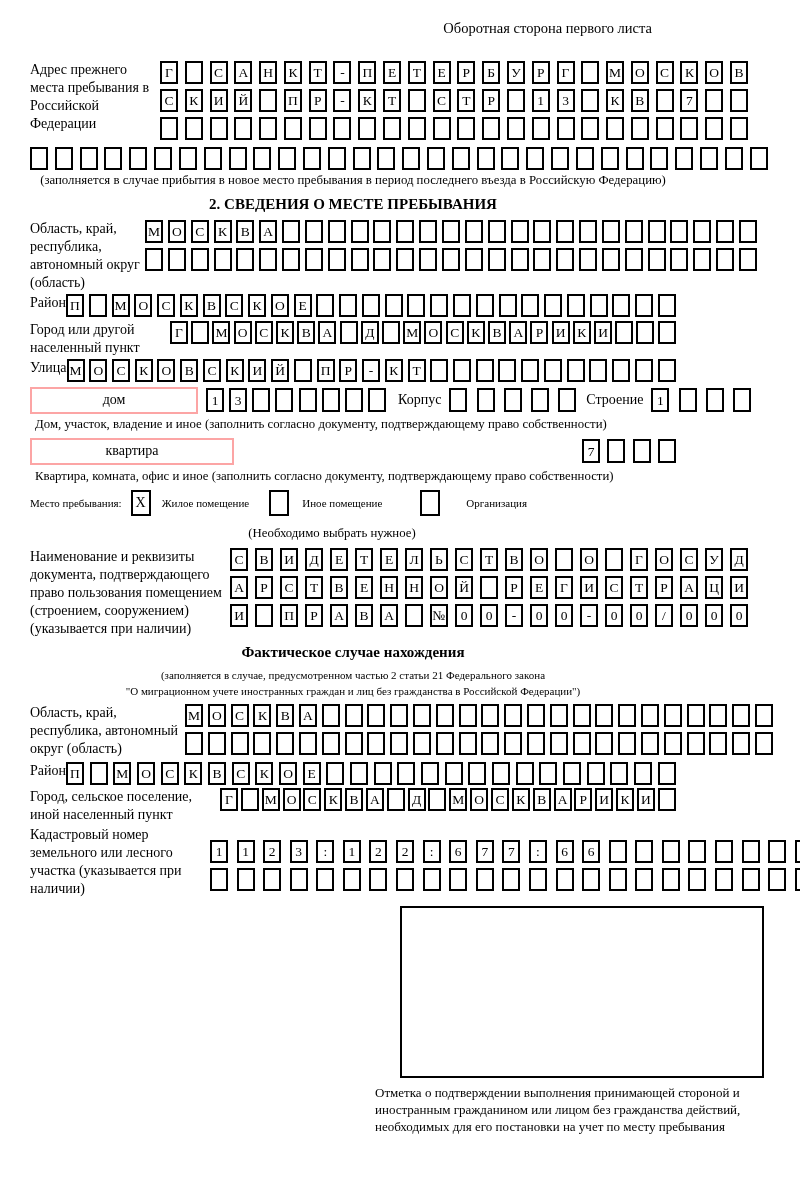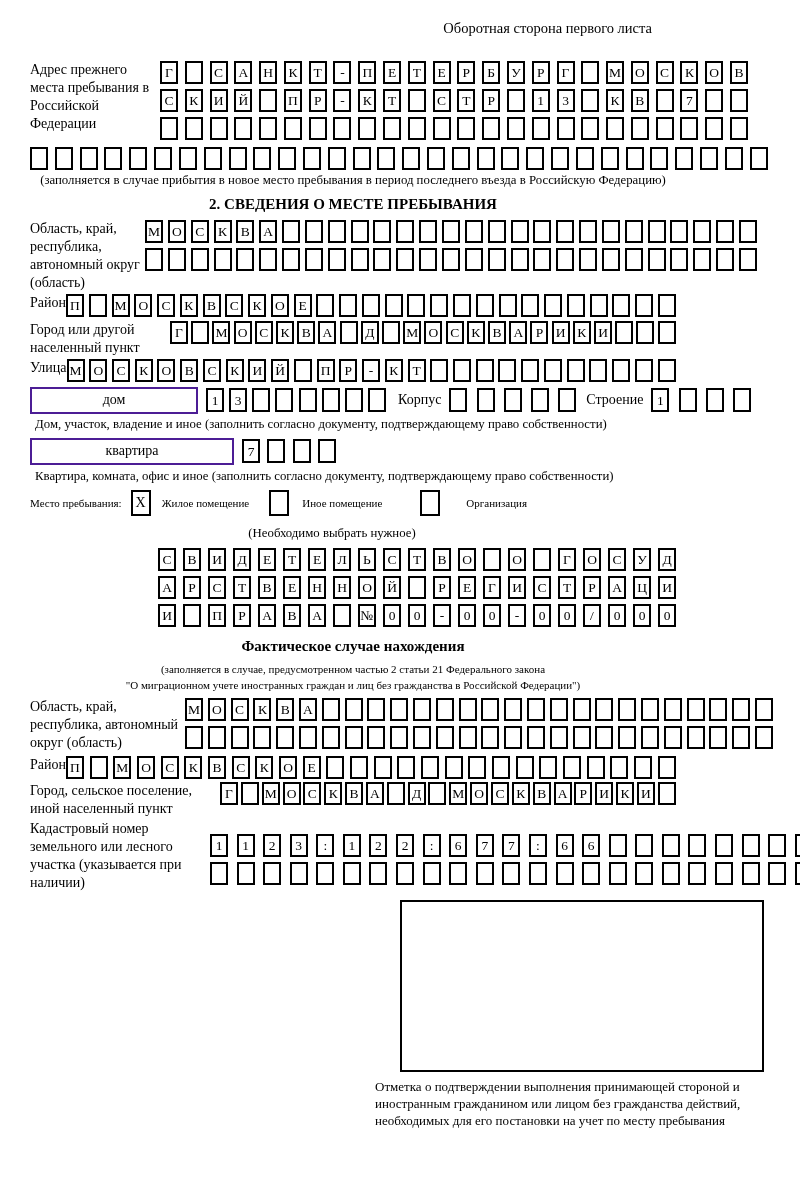"дом" .wbox { border: 2px solid #4c1d95 -> 2px solid #fca5a5 }
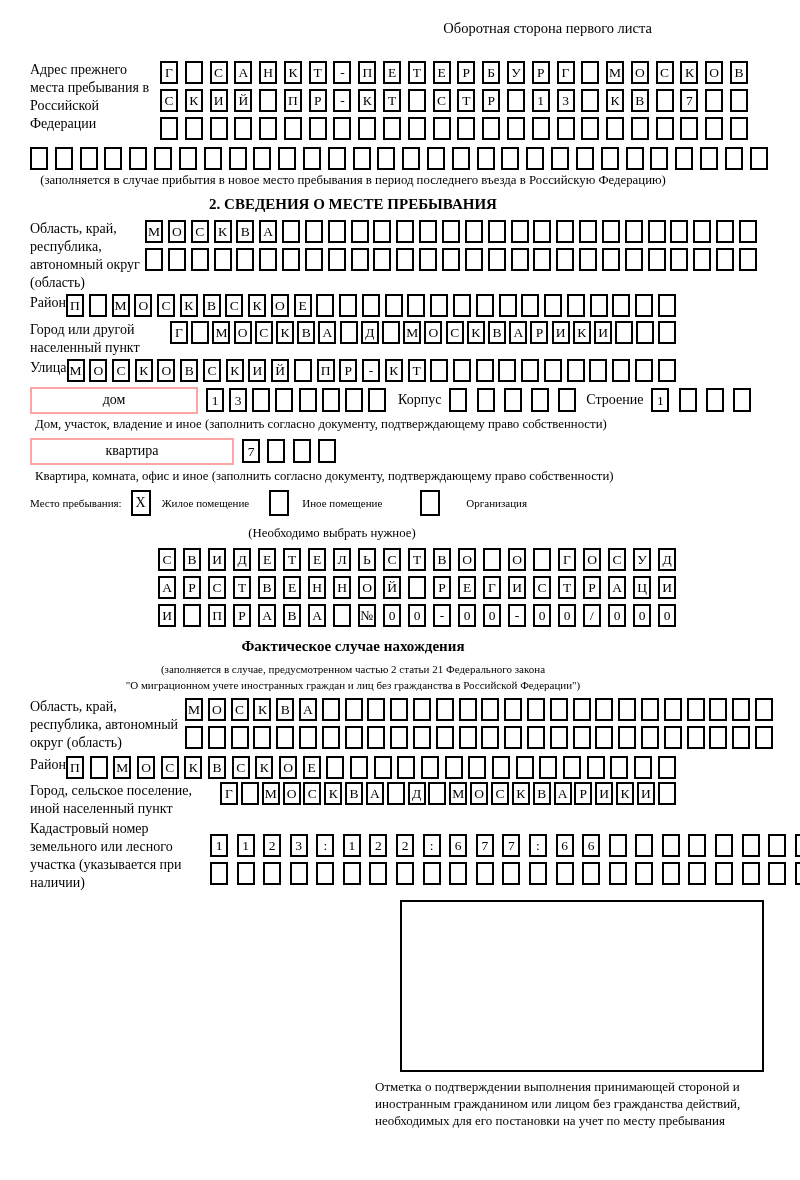"квартира" div.inline-row { justify-content: none -> space-between }
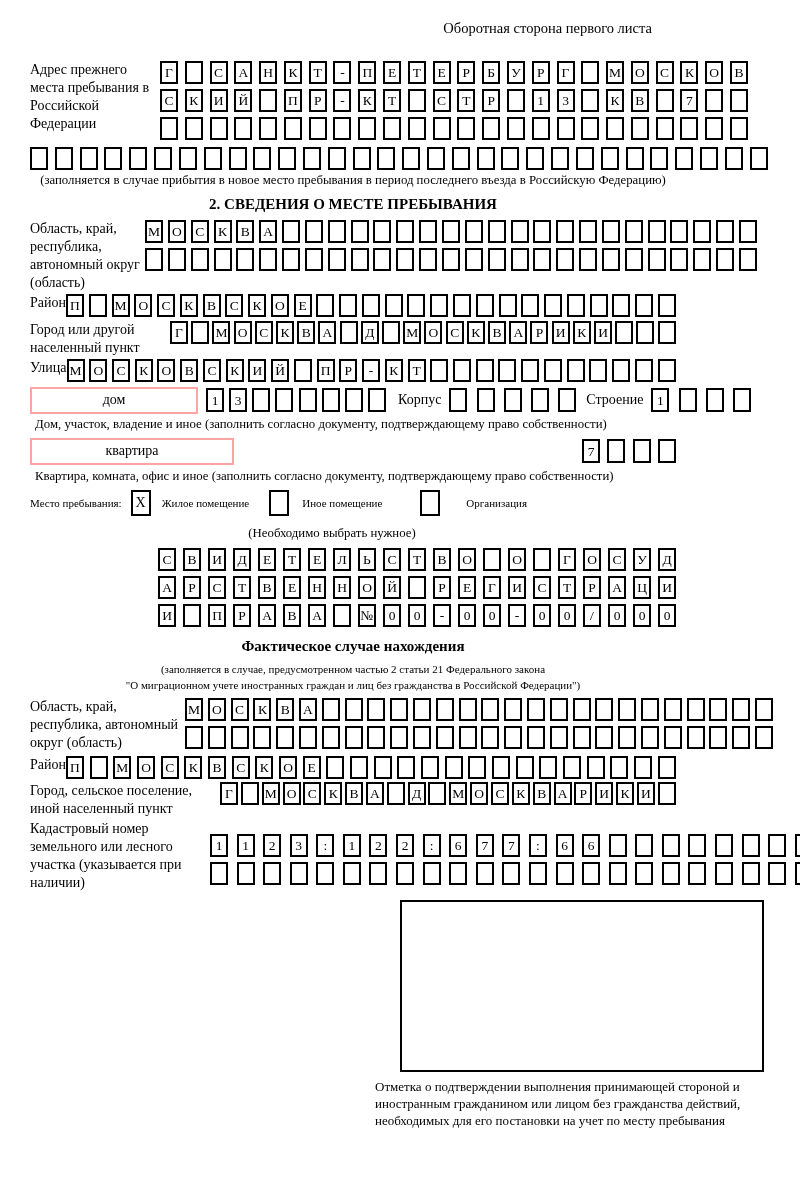"Наименование и реквизиты документа," div.lbl { html: none -> <div>Наименование и реквизиты документа, подтверждающего право пользования помещением (строением, сооружением) (указывается при наличии)</div> }
